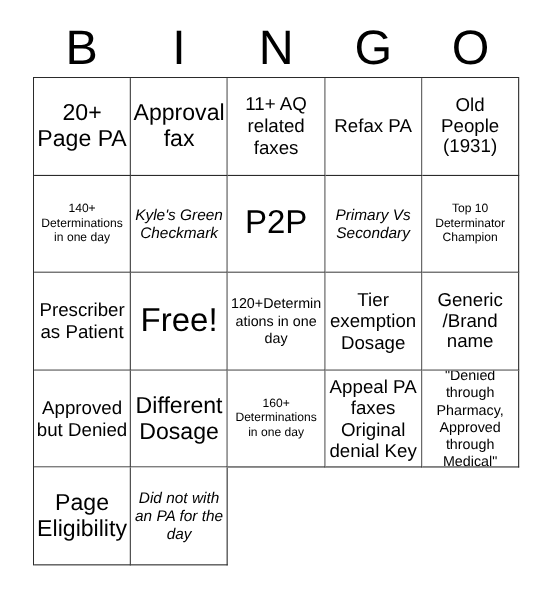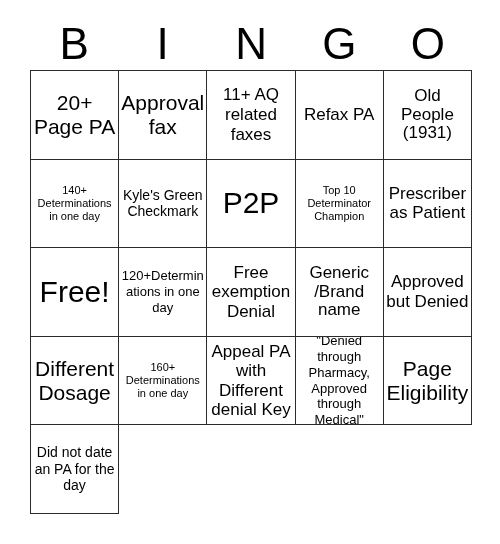"Kyle's Green Checkmark" .fs-sm .cell-text { font-style: none -> italic }
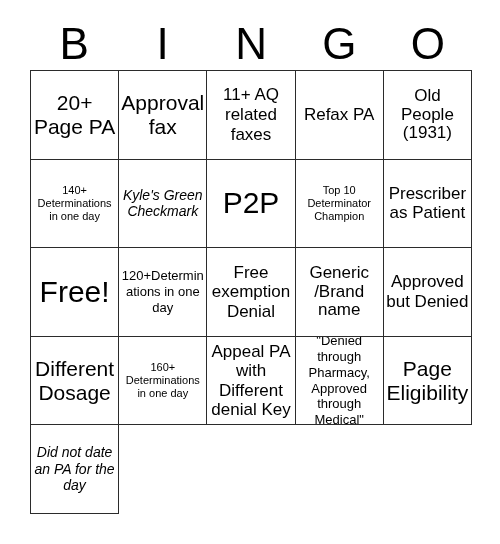"Primary Vs Secondary" div.cell { html: none -> <div> <span>Primary Vs Secondary</span> </div> }
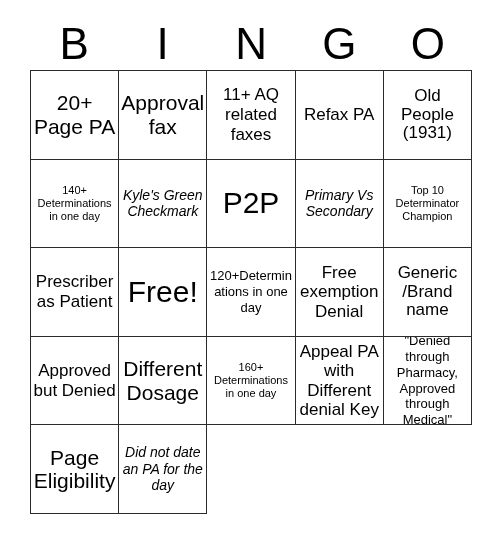"Free exemption Denial" span.cell-text { text: Free exemption Denial -> Tier exemption Dosage }
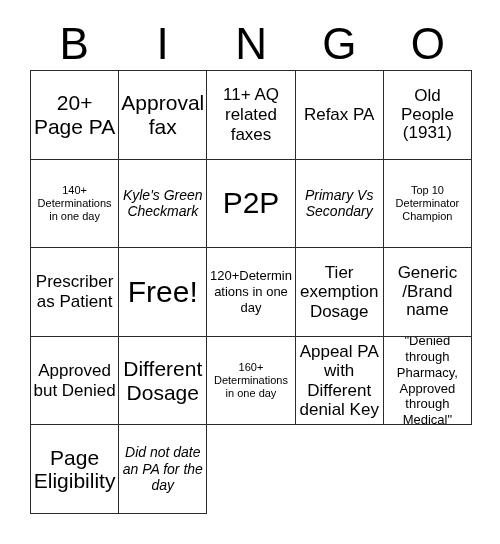"Appeal PA with Different denial" span.cell-text { text: with Different -> faxes Original }
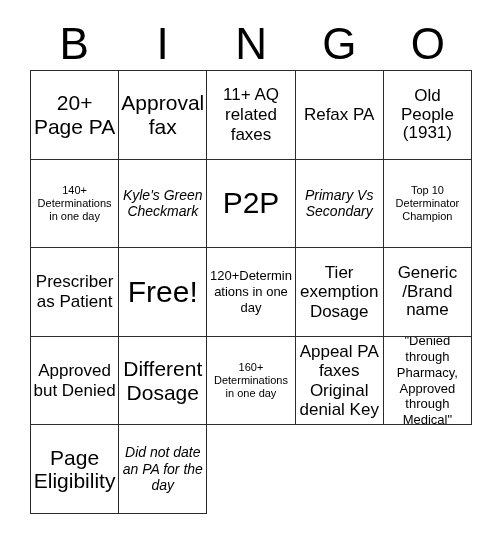"Did not date an PA" span.cell-text { text: date -> with }
